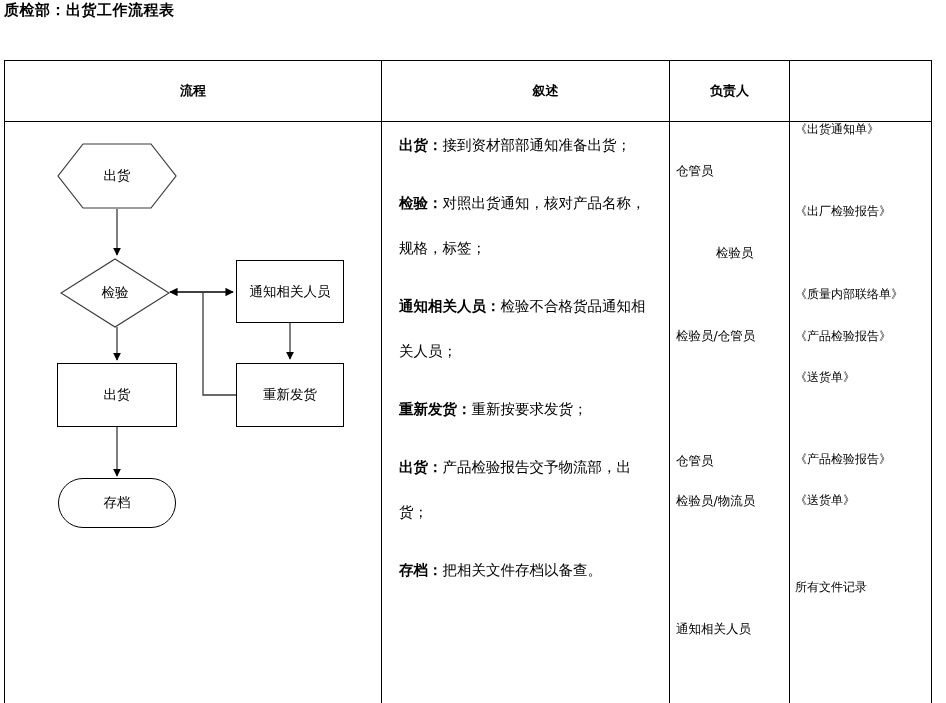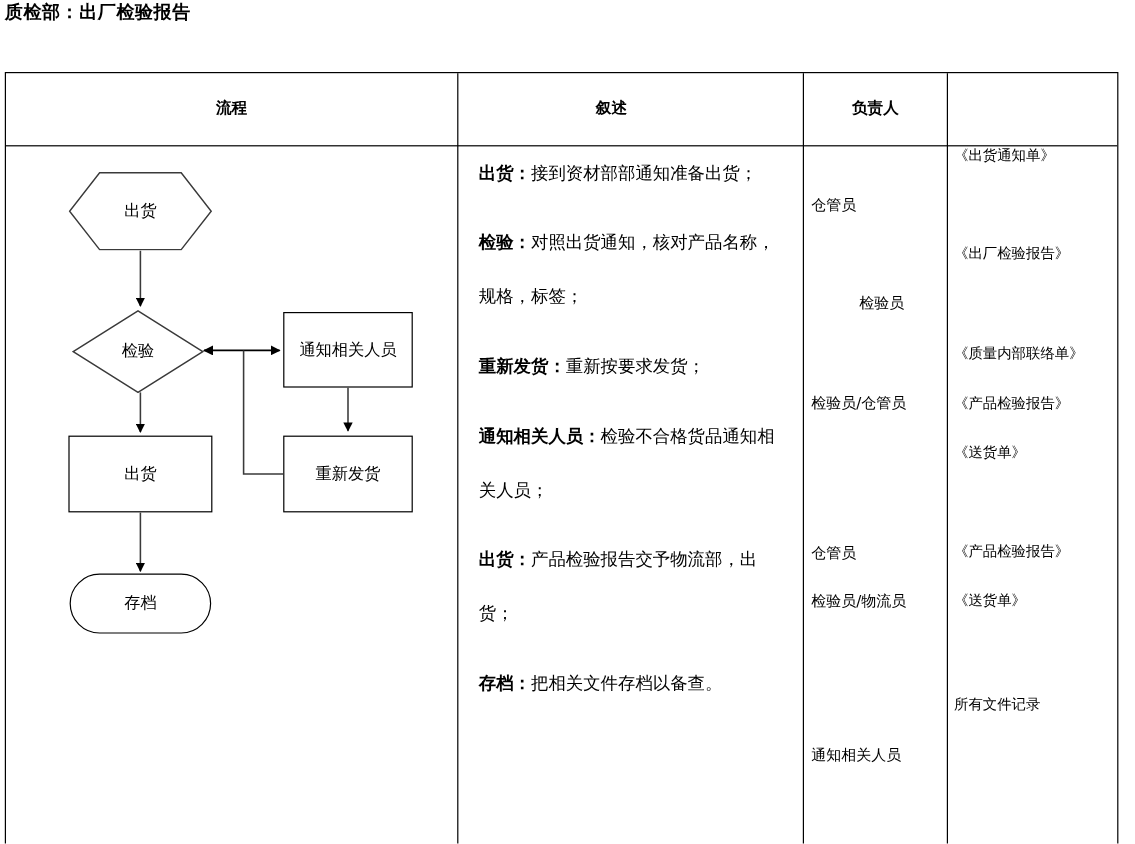"质检部：出厂检验报告" div.doc-title { text: 厂检验报告 -> 货工作流程表 }
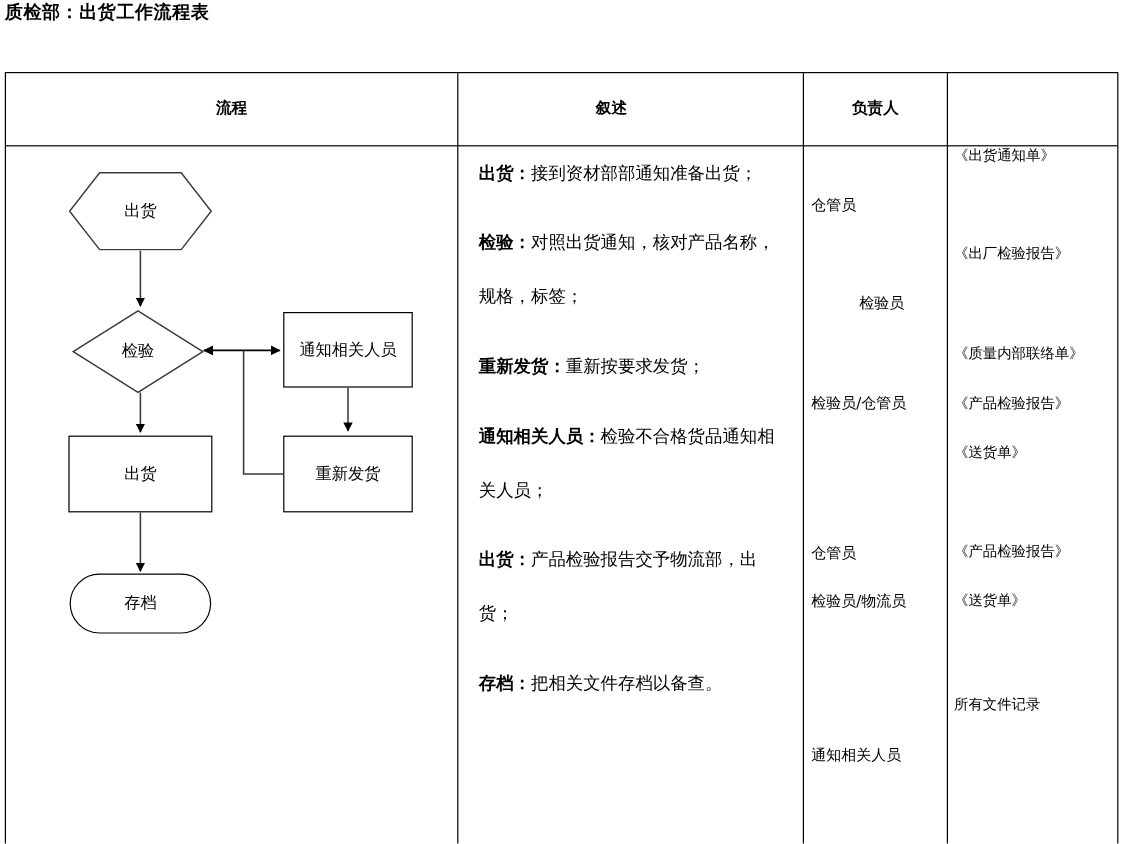"叙述" div.hdr { left: 361px -> 397px }
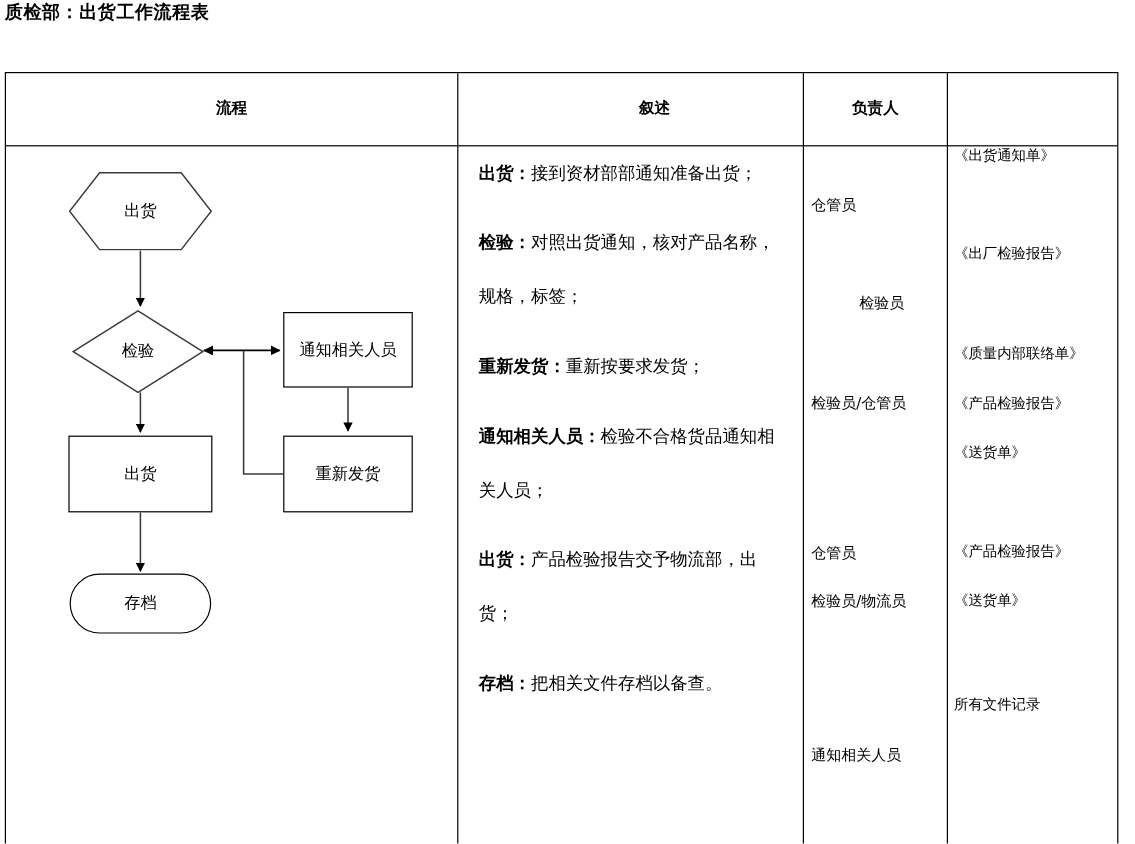"重新发货：重新按要求发货；" p { order: before "通知相关人员：检验不合格货品通知相关人员；" -> after "通知相关人员：检验不合格货品通知相关人员；" }
